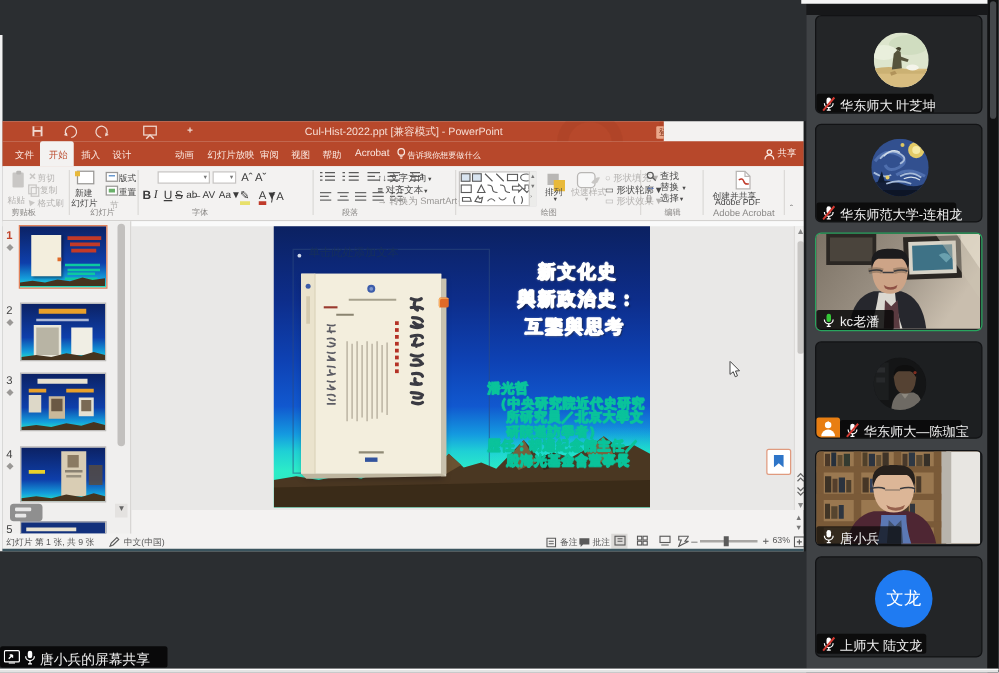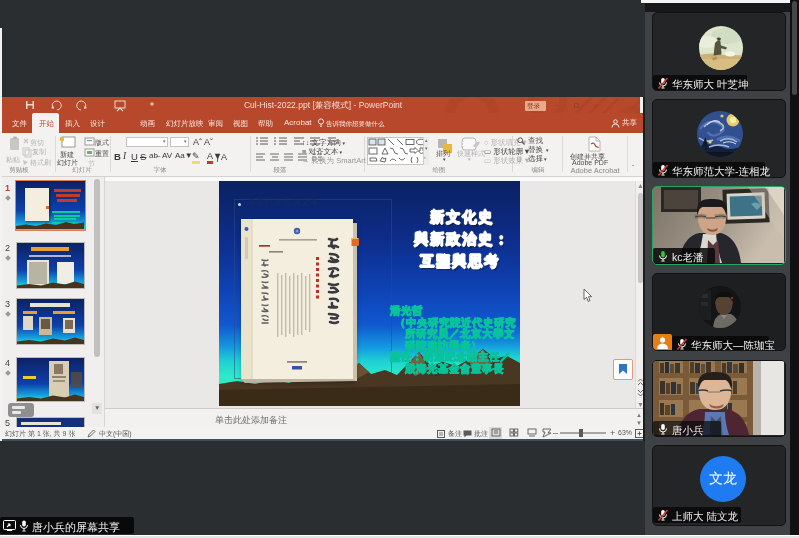"Cul-Hist-2022.ppt [兼容模式] - PowerPoint" div { width: 638px -> 529px }
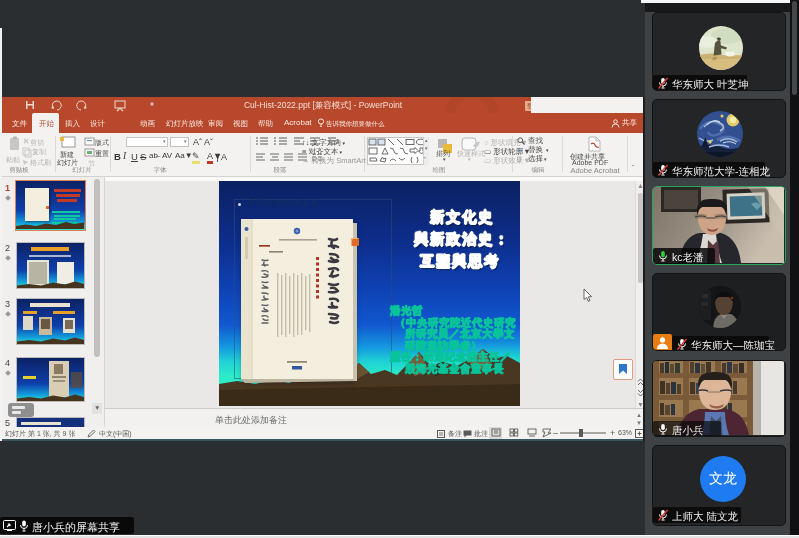"单击此处添加备注" div { html: <div> <div>单击此处添加备注</div> </div> -> none }
